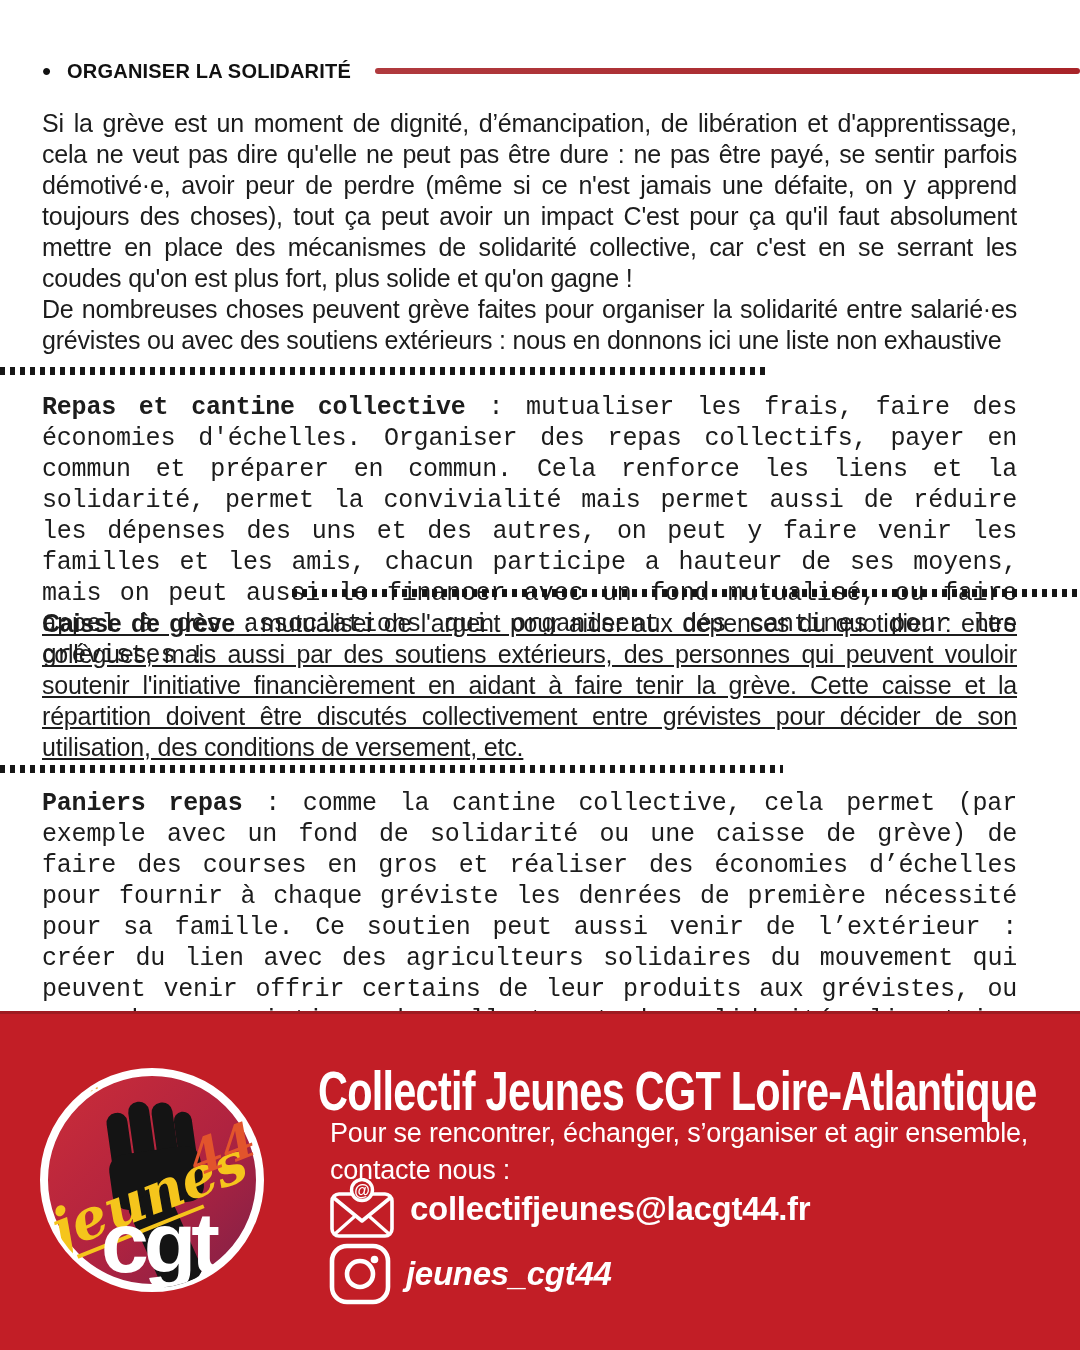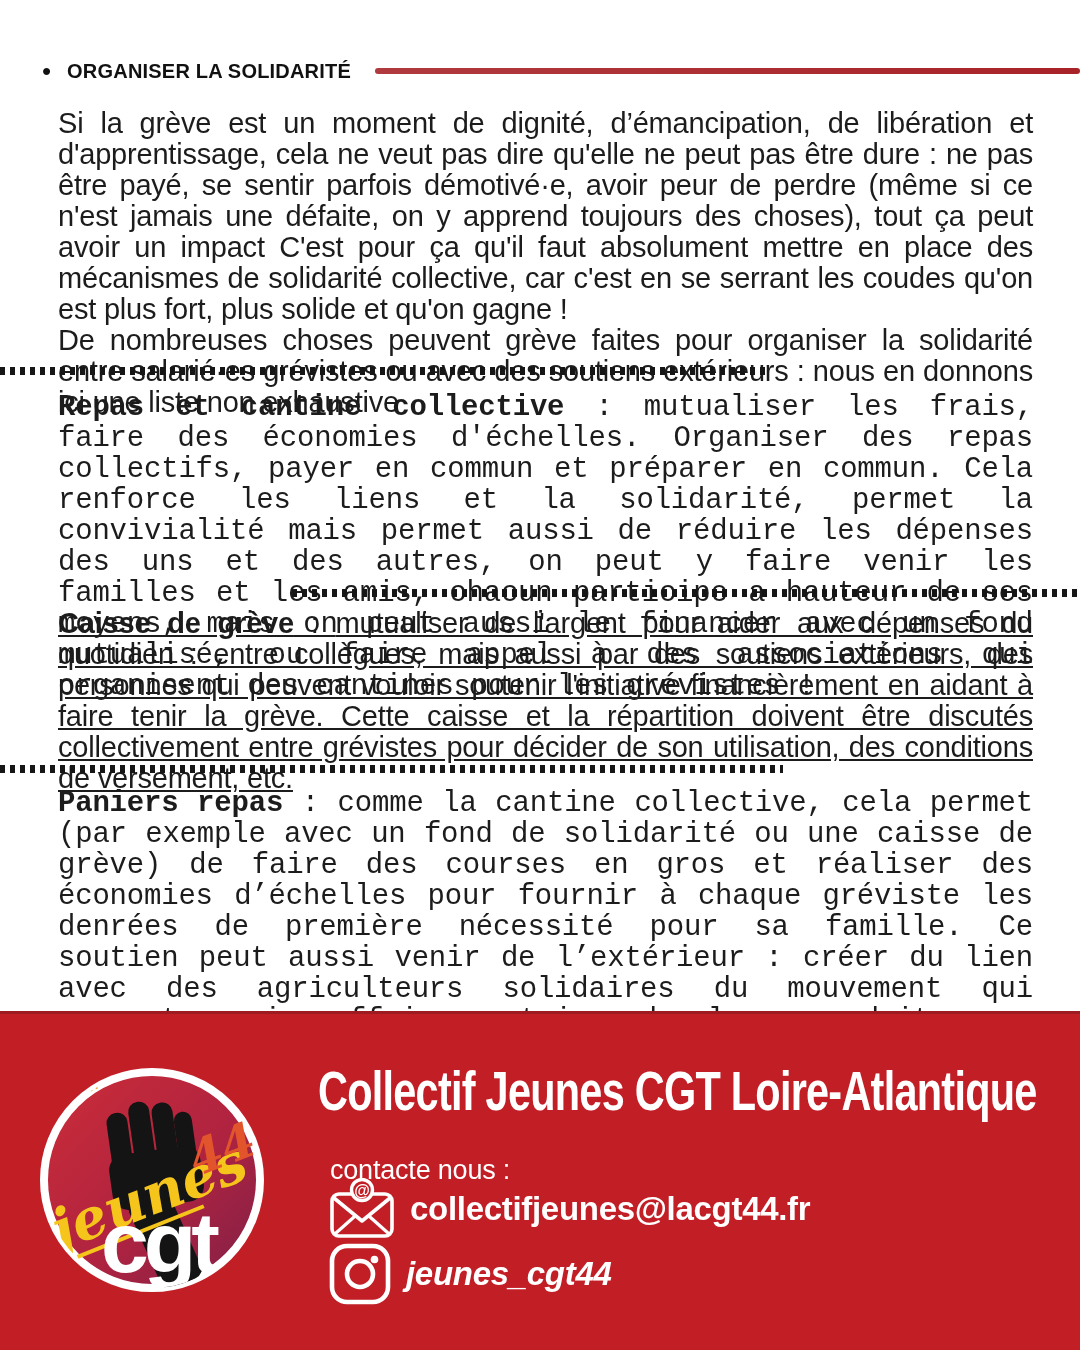"Si la grève est un" .textblock { font-size: 29px -> 25px; left: 58px -> 42px }
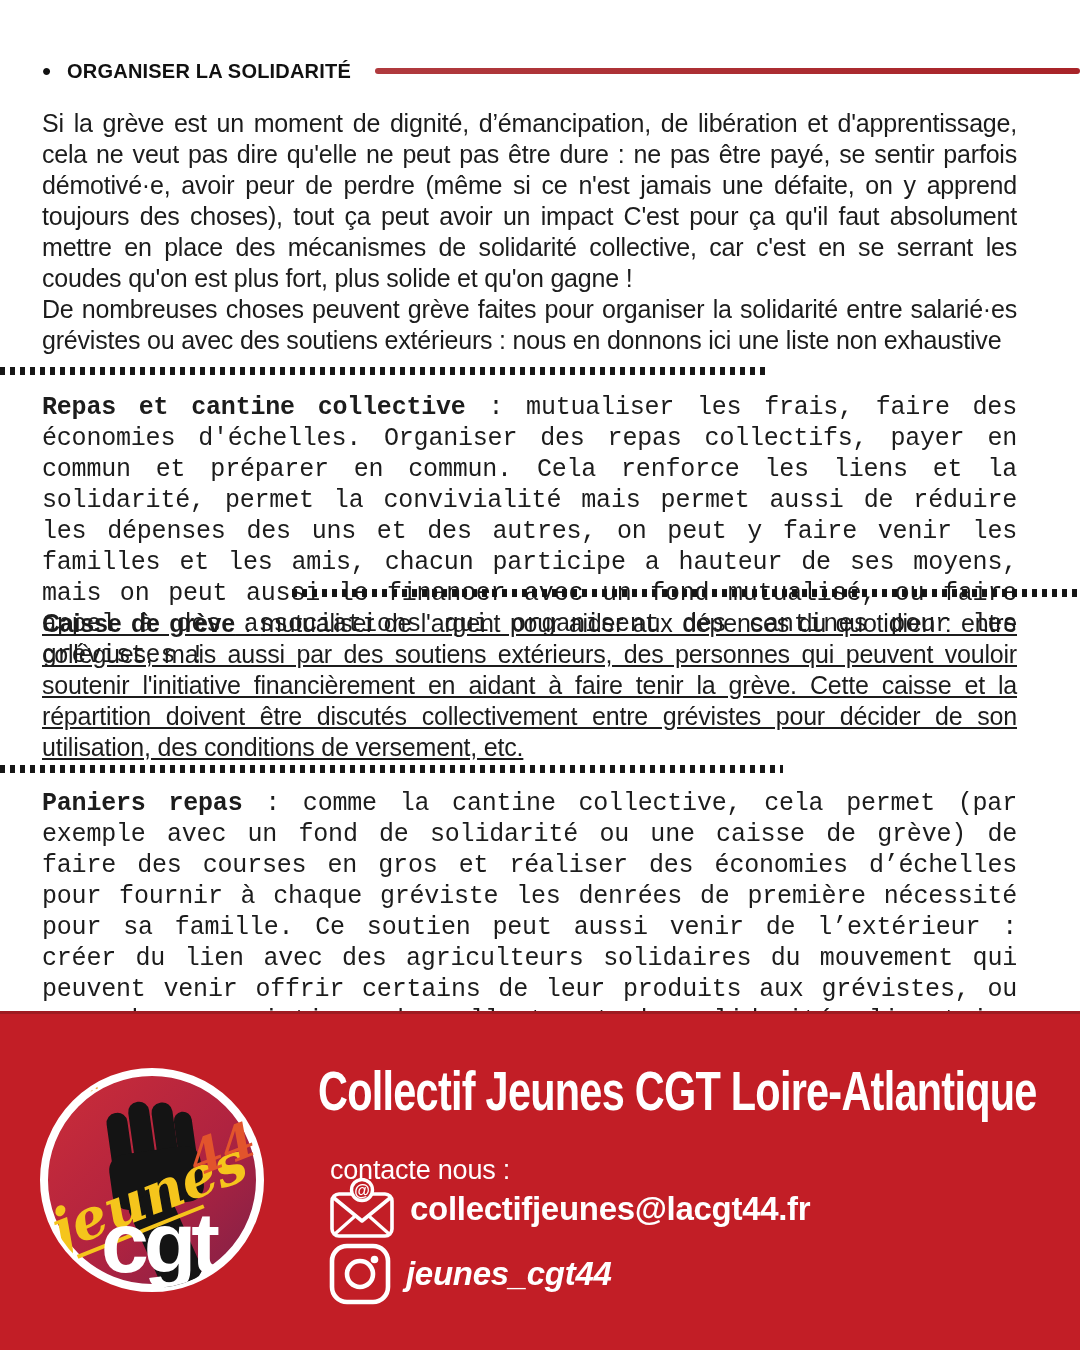"Pour se rencontrer, échanger," div.f-sub { html: none -> <div>Pour se rencontrer, échanger, s’organiser et agir ensemble,</div> }
